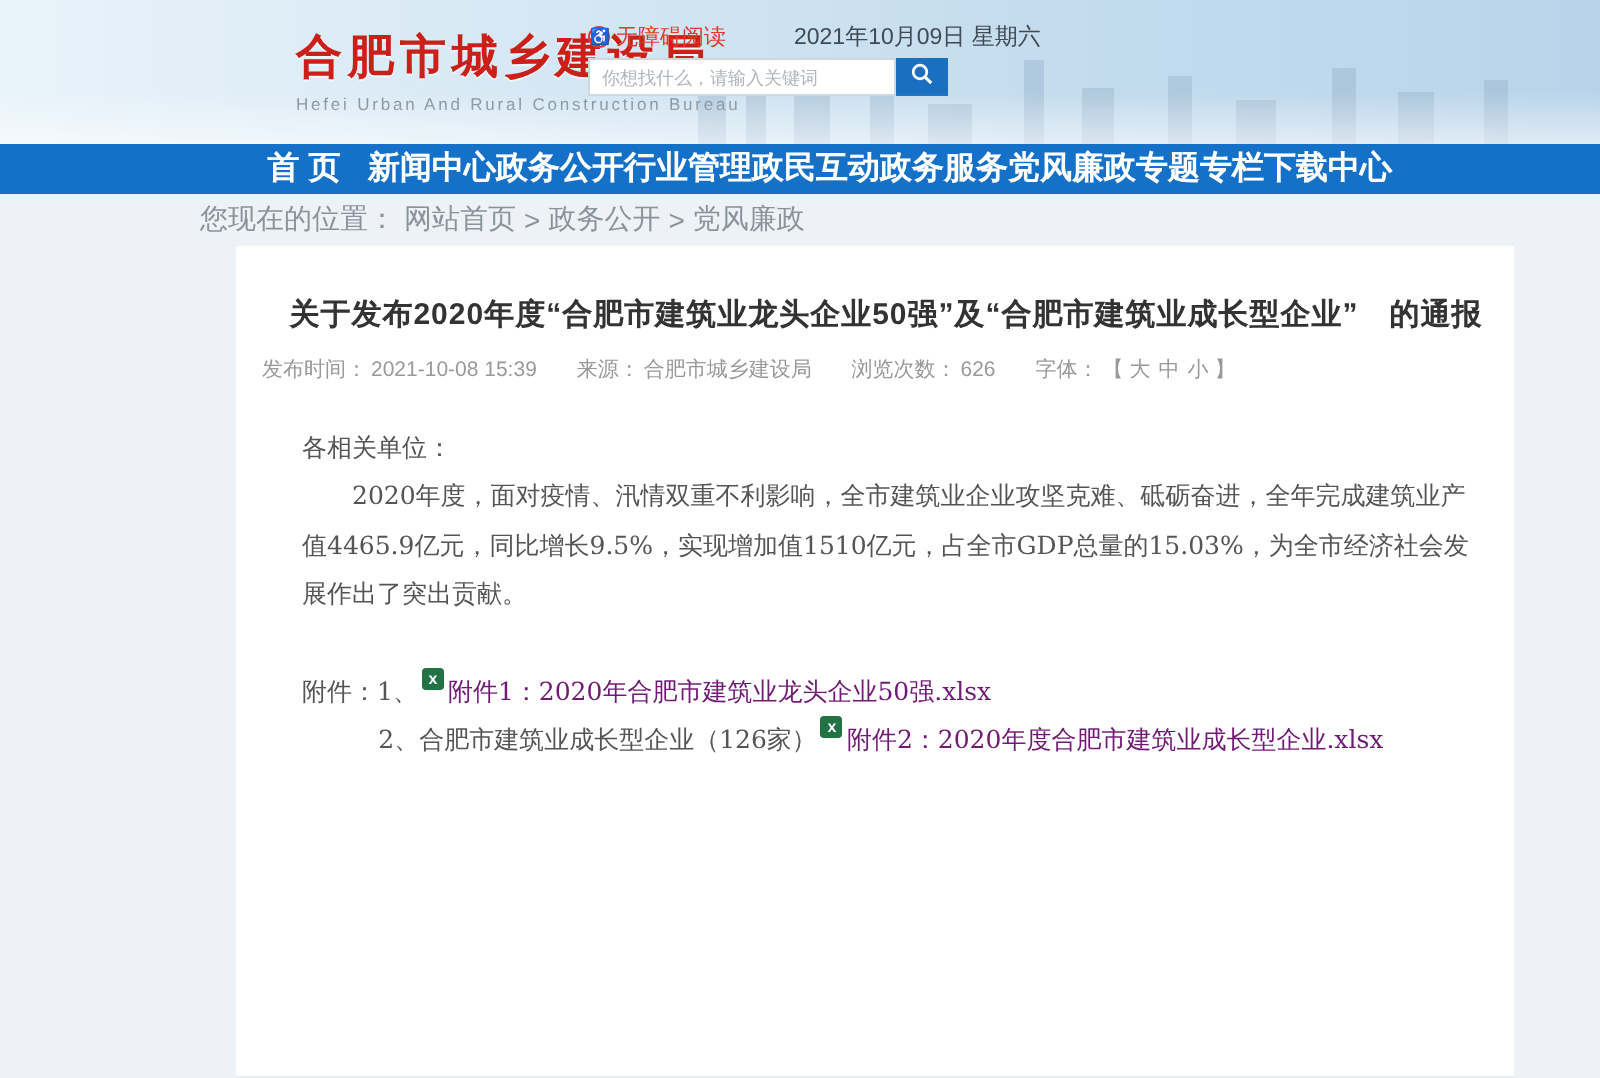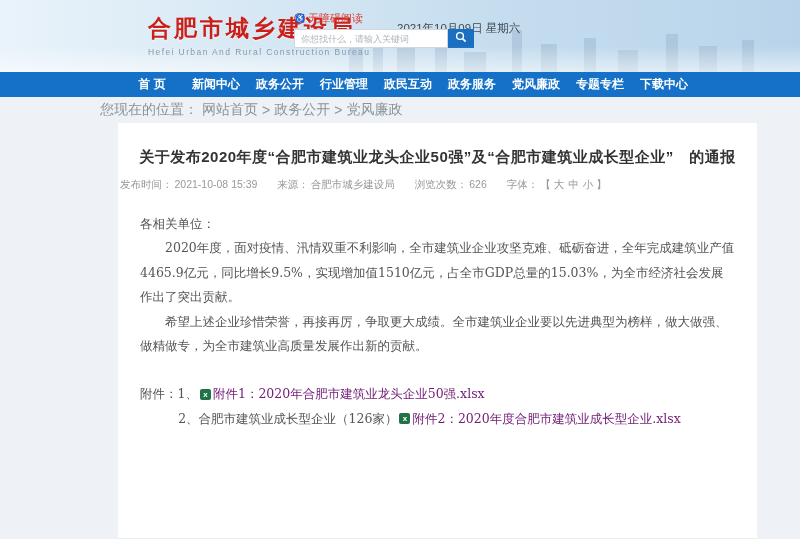"2021年10月09日 星期六" .date-txt { top: 13px -> 3px }
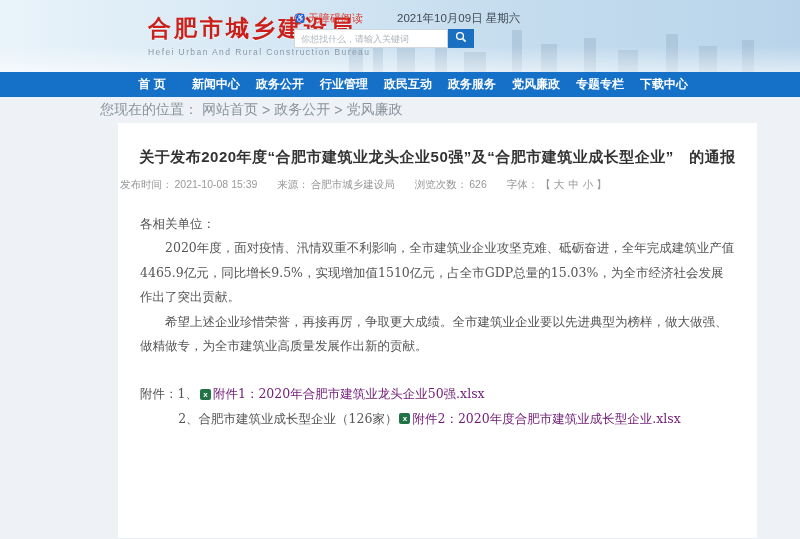"首 页" .nav-item { font-size: 12px -> 16px }
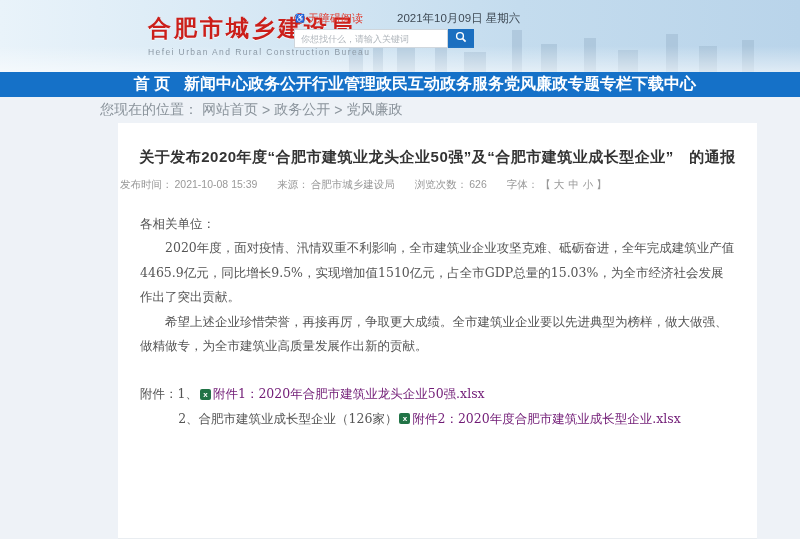"关于发布2020年度“合肥市建筑业龙头企业50强”及“合肥市建筑业成长型企业”" .panel { padding-left: none -> 11px }
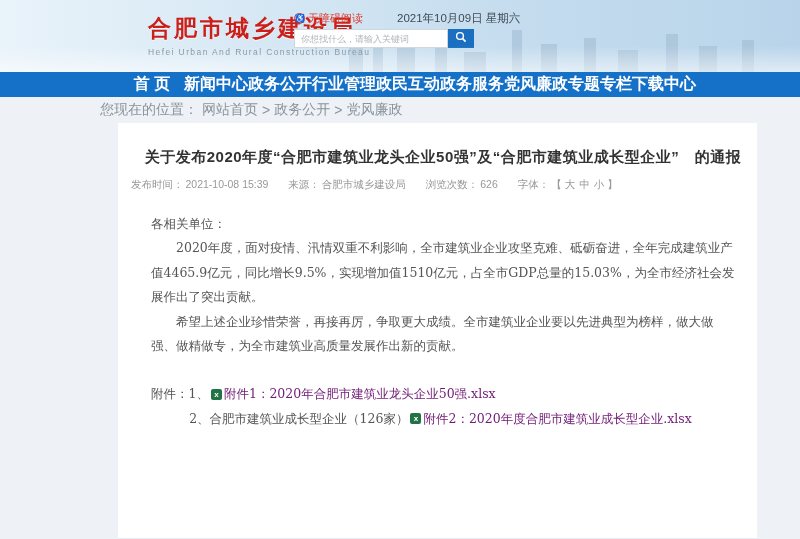"希望上述企业珍惜荣誉，再接再厉，争取更大成绩。全市建筑业企业要以先进典型为榜样，" p.ind { html: <p>希望上述企业珍惜荣誉，再接再厉，争取更大成绩。全市建筑业企业要以先进典型为榜样，做大做强、做精做专，为全市建筑业高质量发展作出新的贡献。</p> -> none }
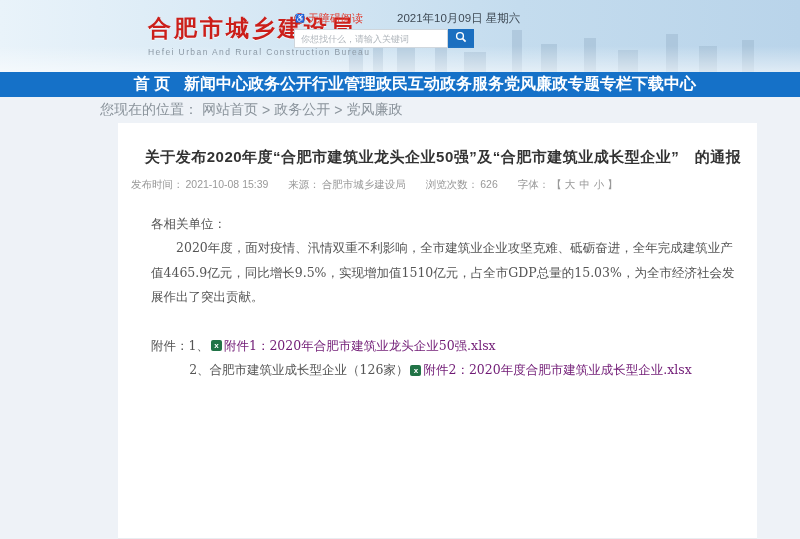"附件：" .attach-row { align-items: center -> none }
